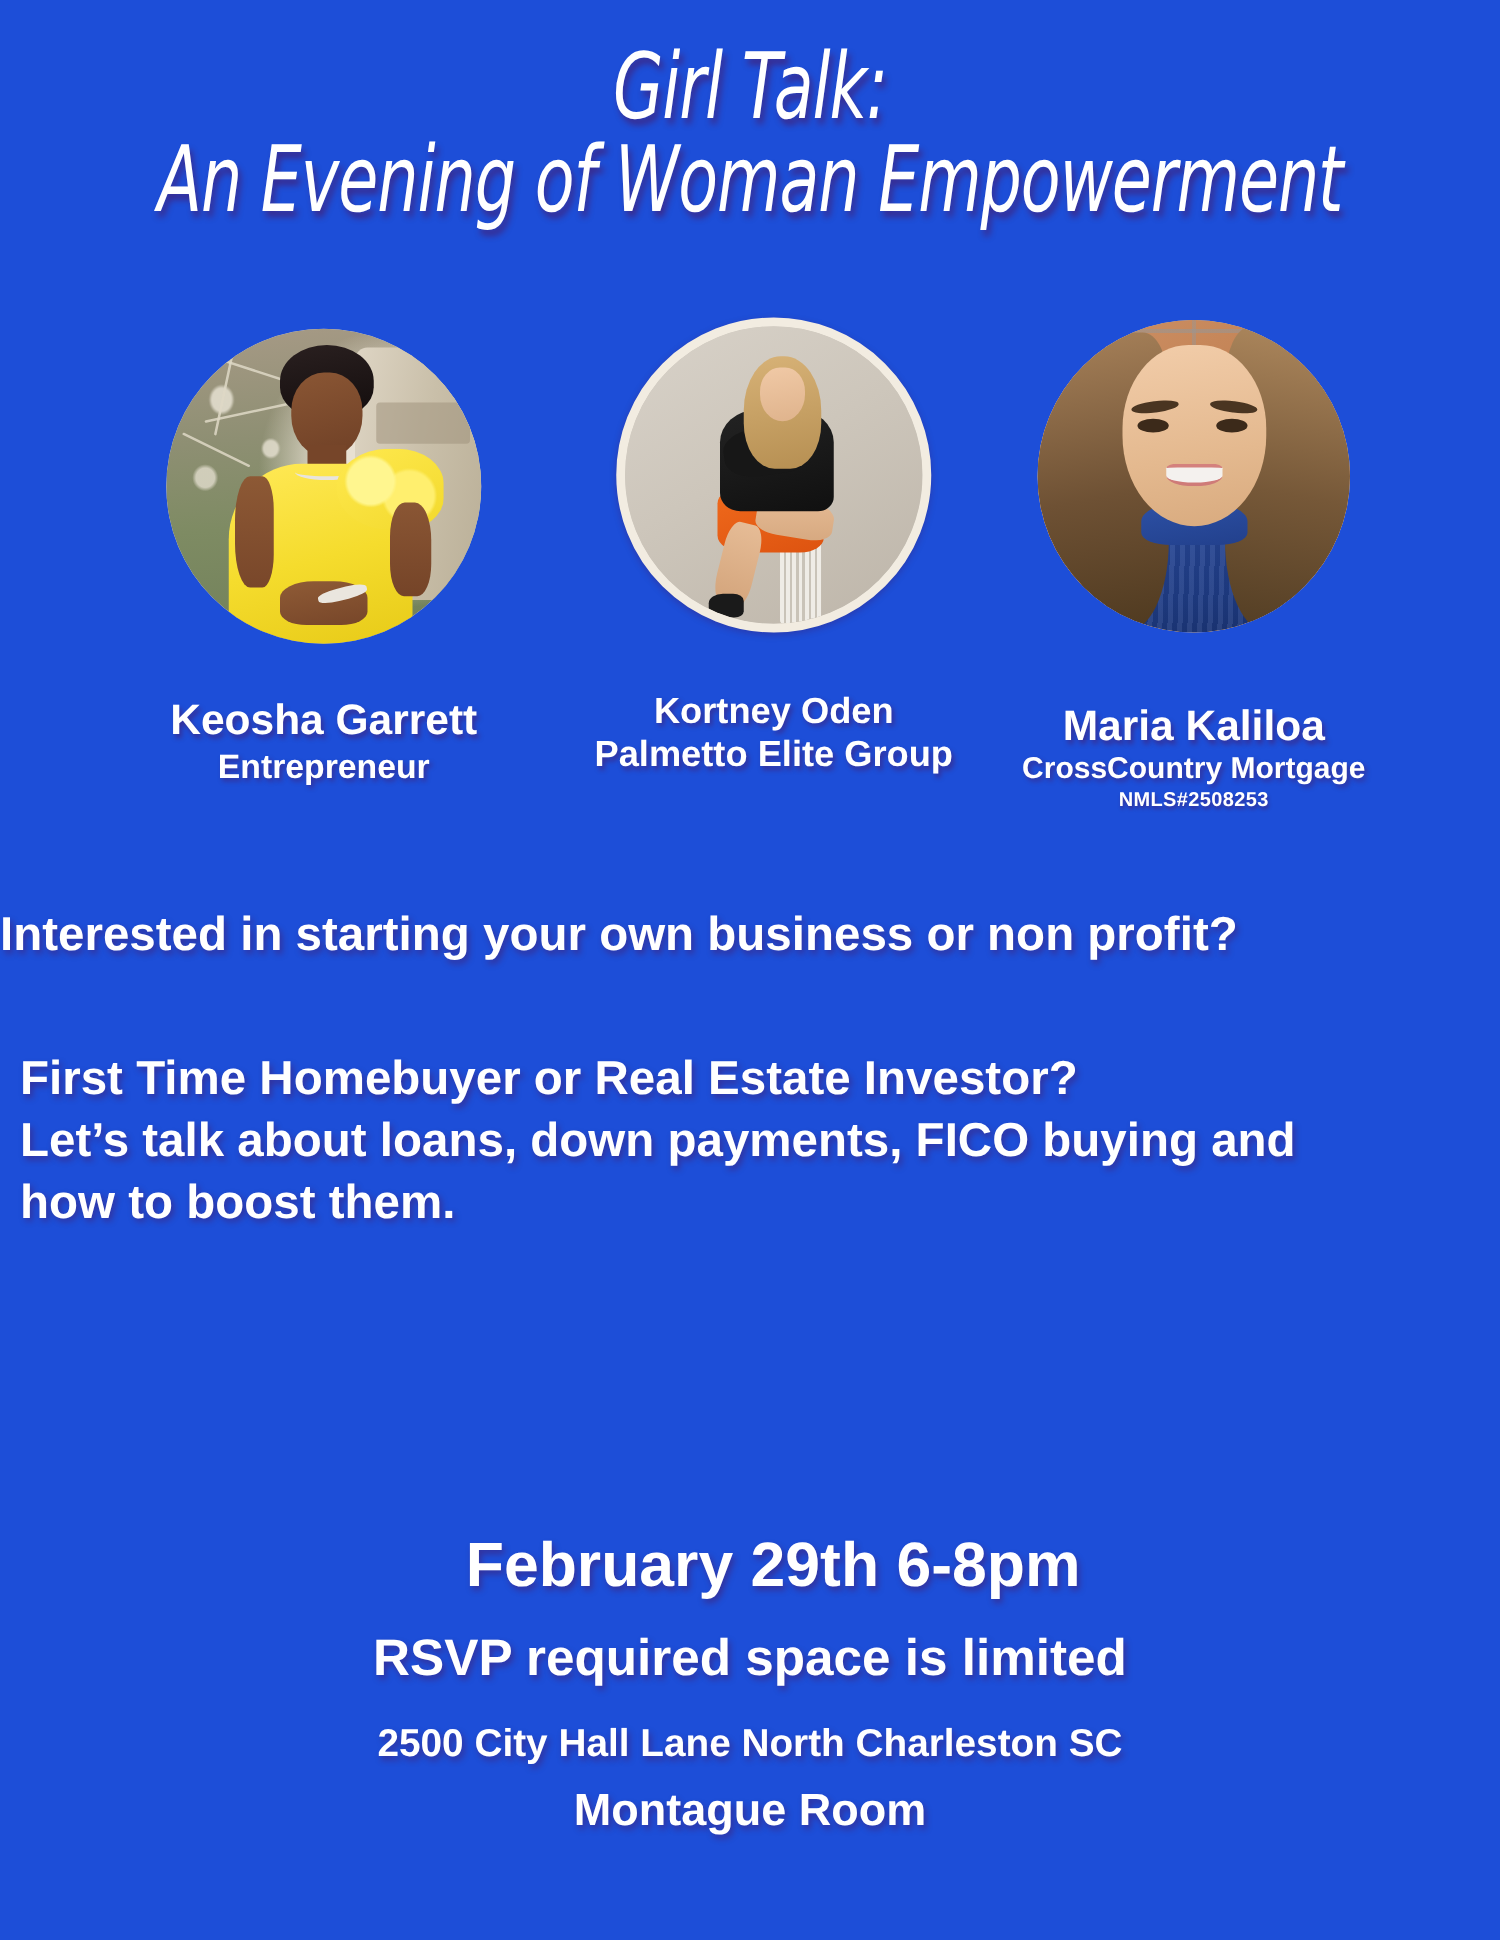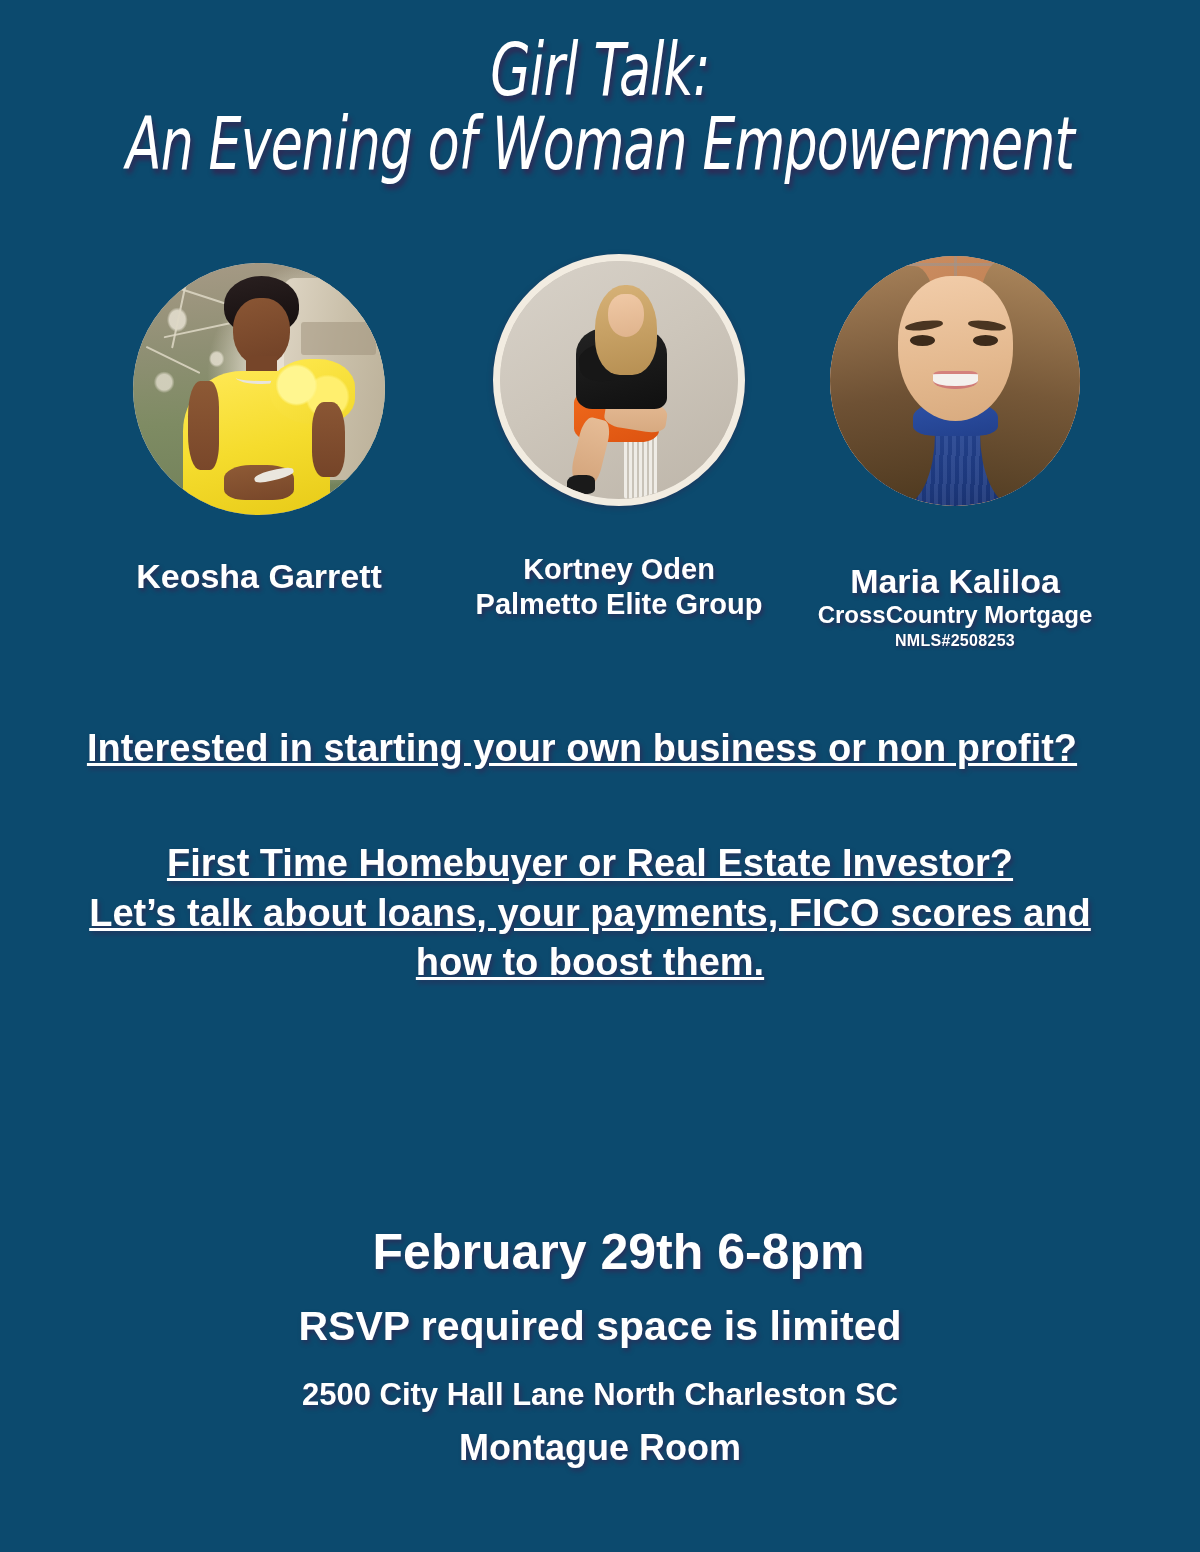"Girl Talk:" .flyer { background: #0c4a6e -> #1d4ed8 }
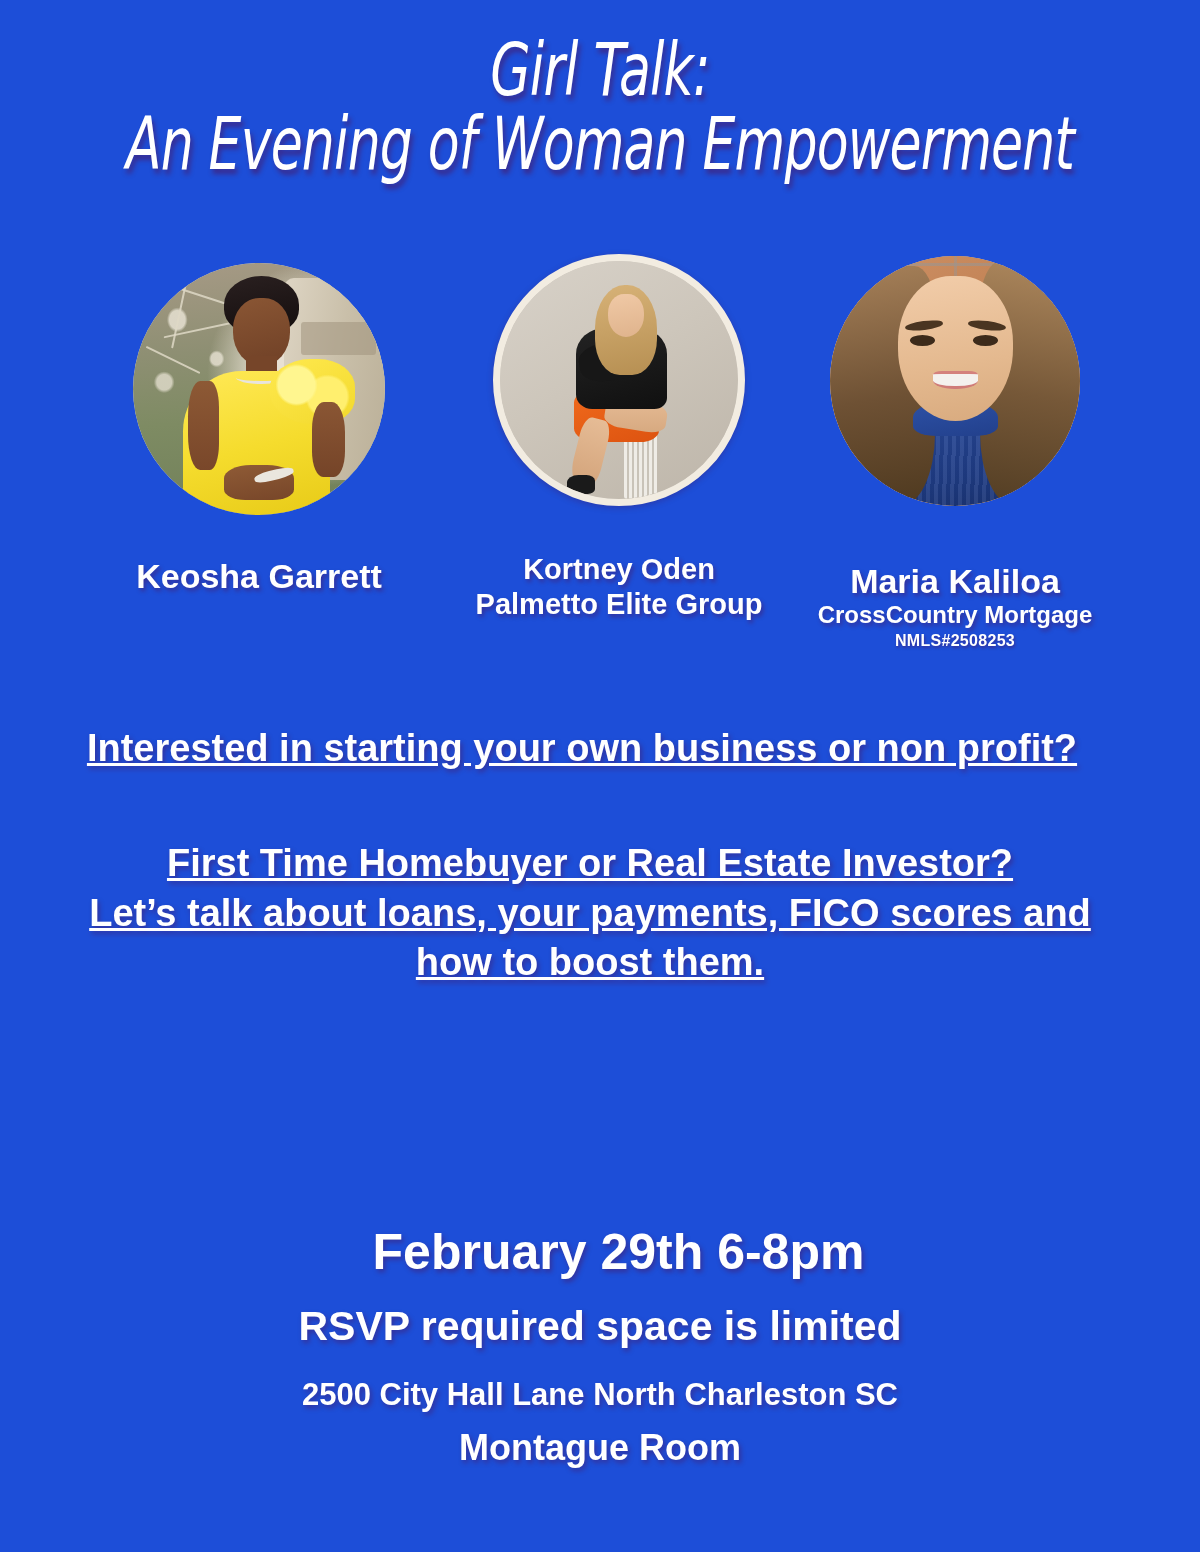"Entrepreneur" div.spk-org { html: none -> <div>Entrepreneur</div> }
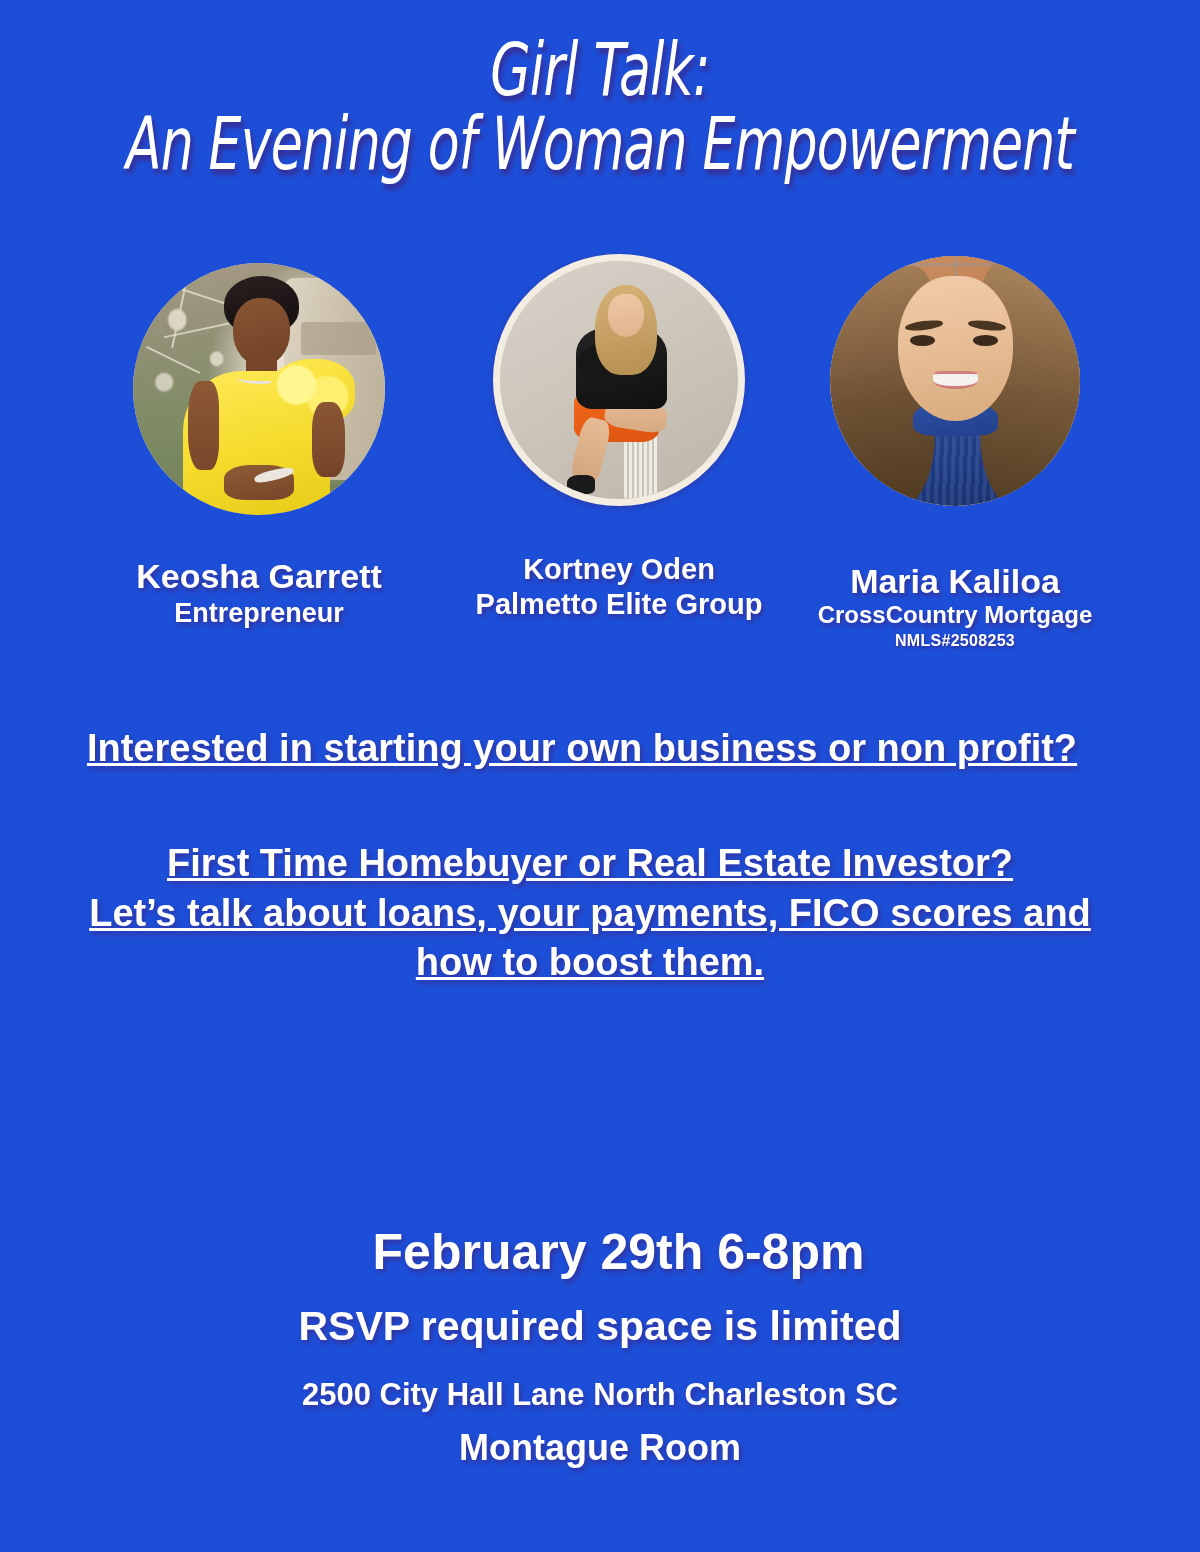"Interested in starting your own" .body-copy { text-align: center -> none; text-decoration: underline -> none }
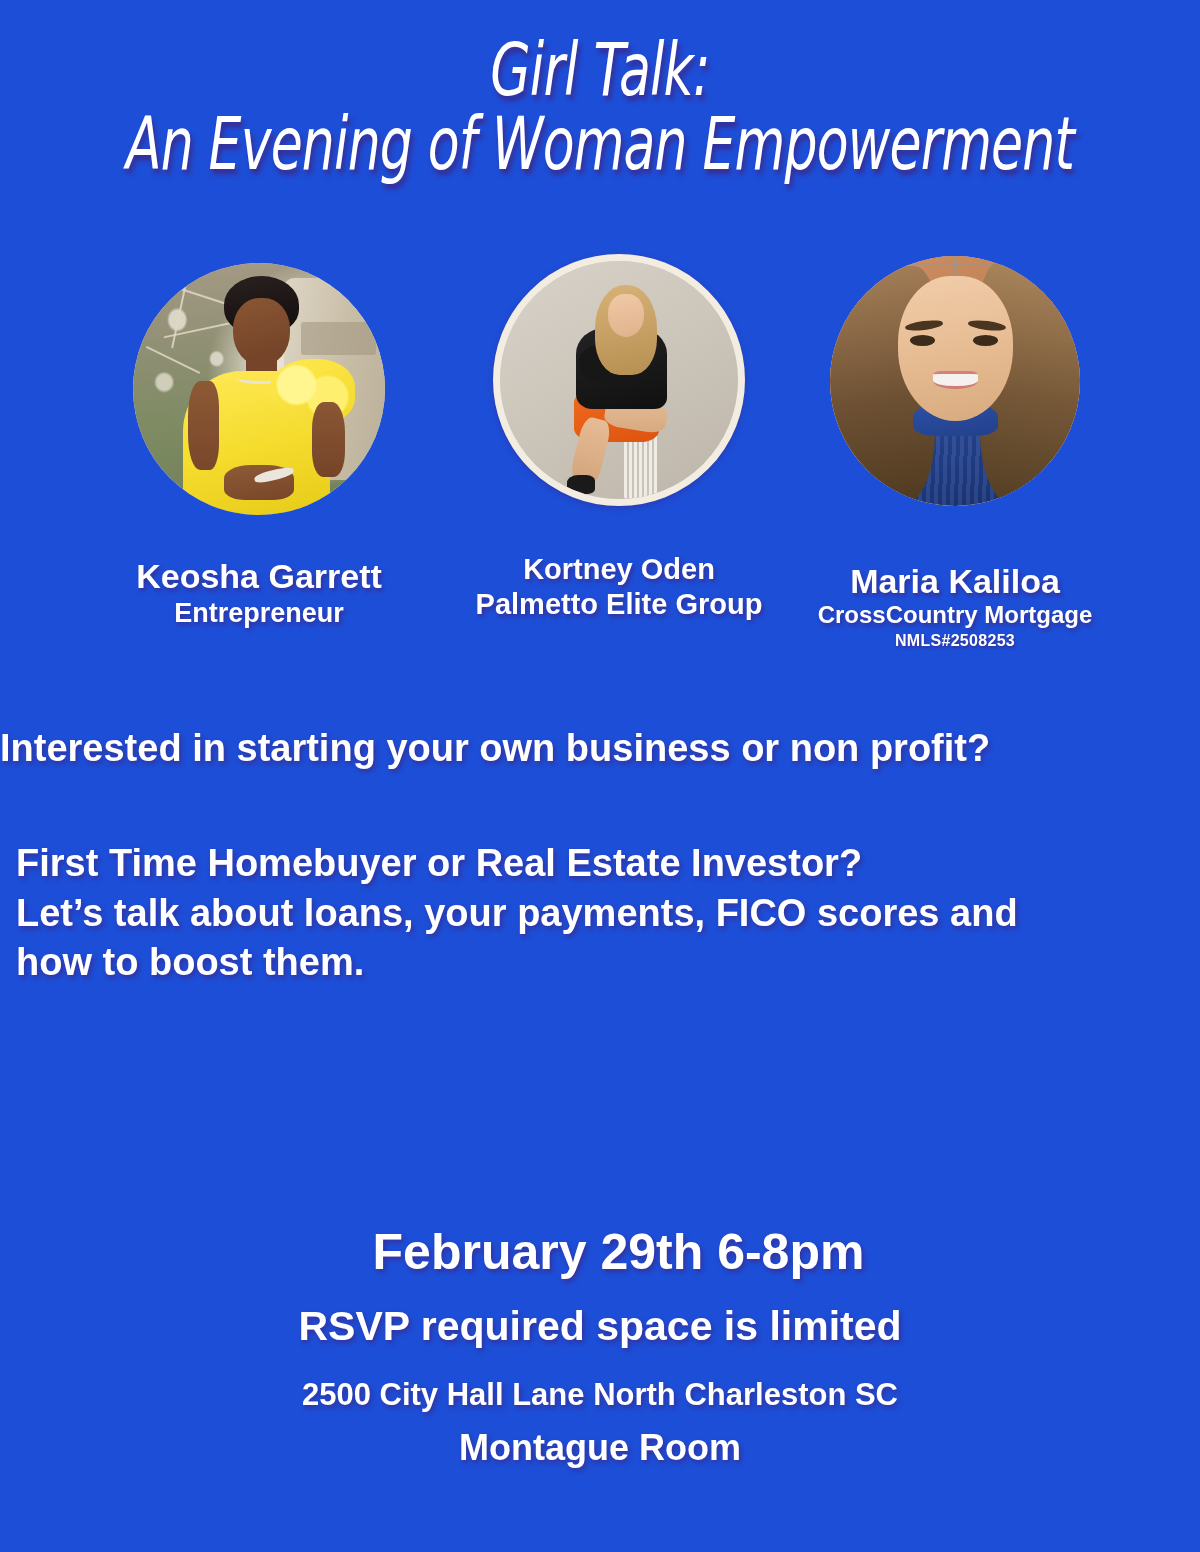"Let’s talk about loans, your" span.ln { text: your payments, FICO scores -> down payments, FICO buying }
